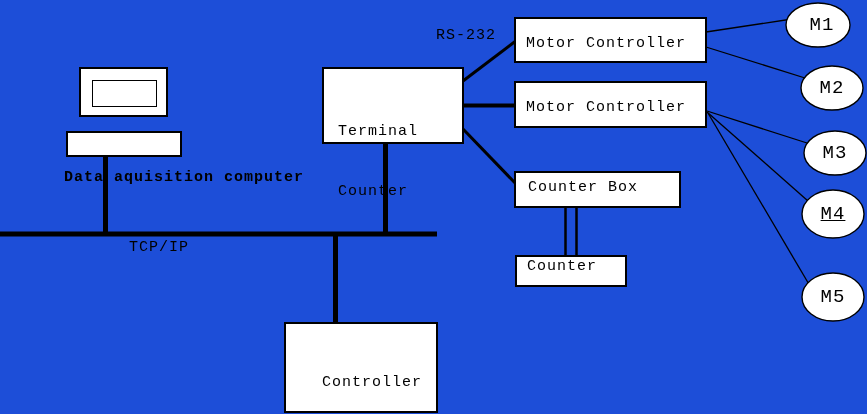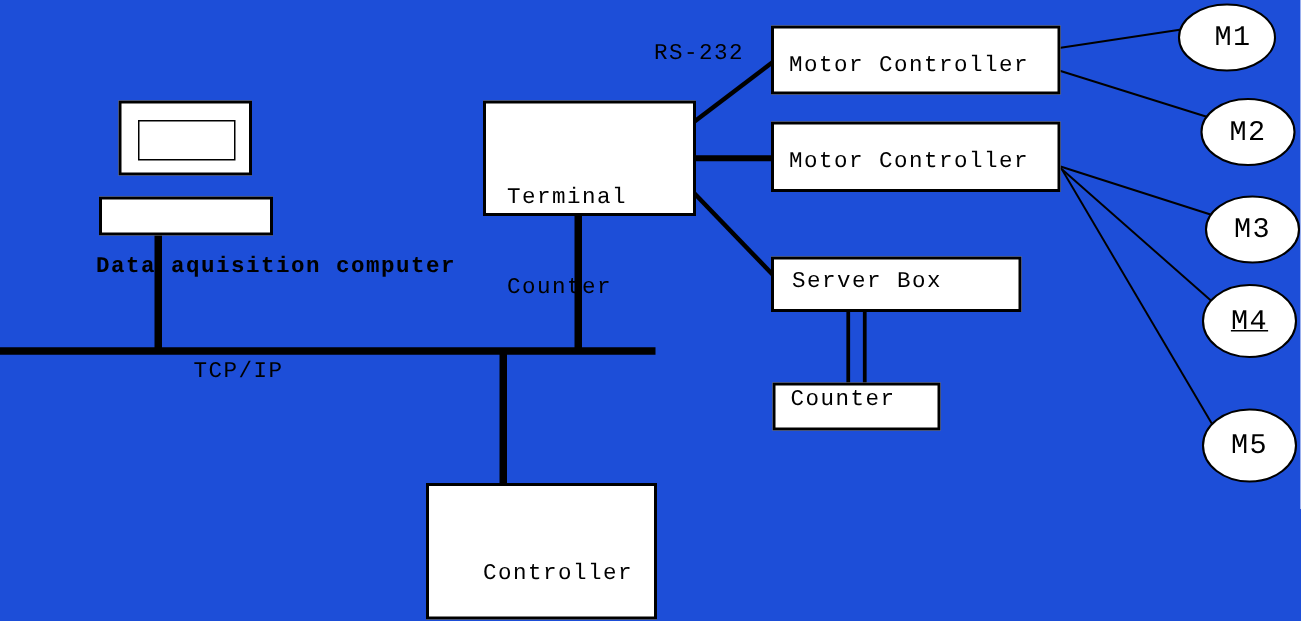"Server Box" div.lbl { text: Server -> Counter }
